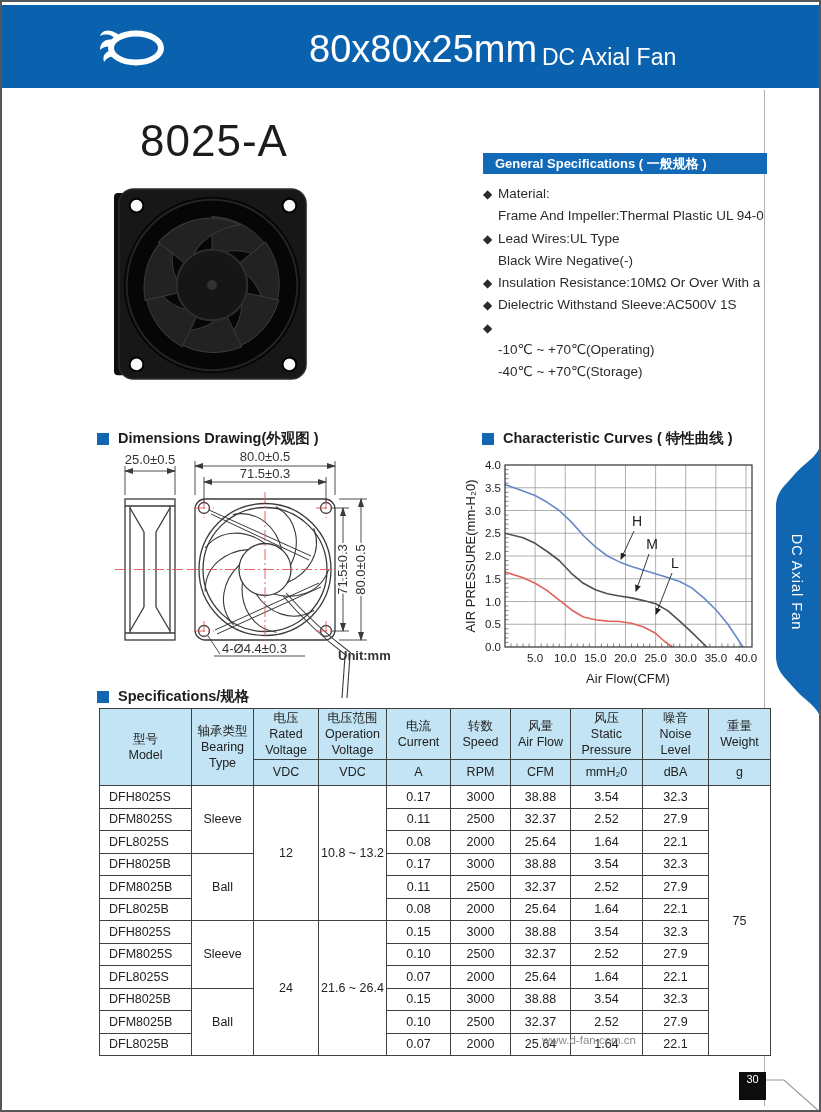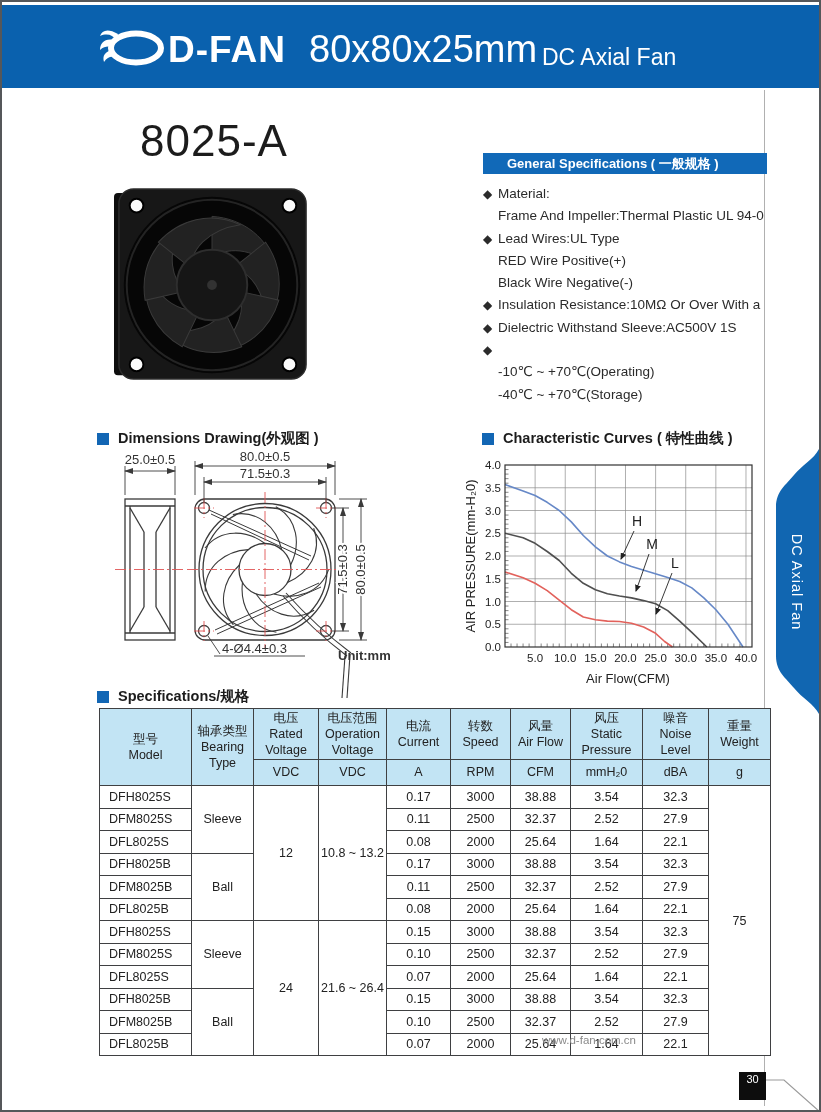"D-FAN" span.brand { html: <span>D-FAN</span> -> none }
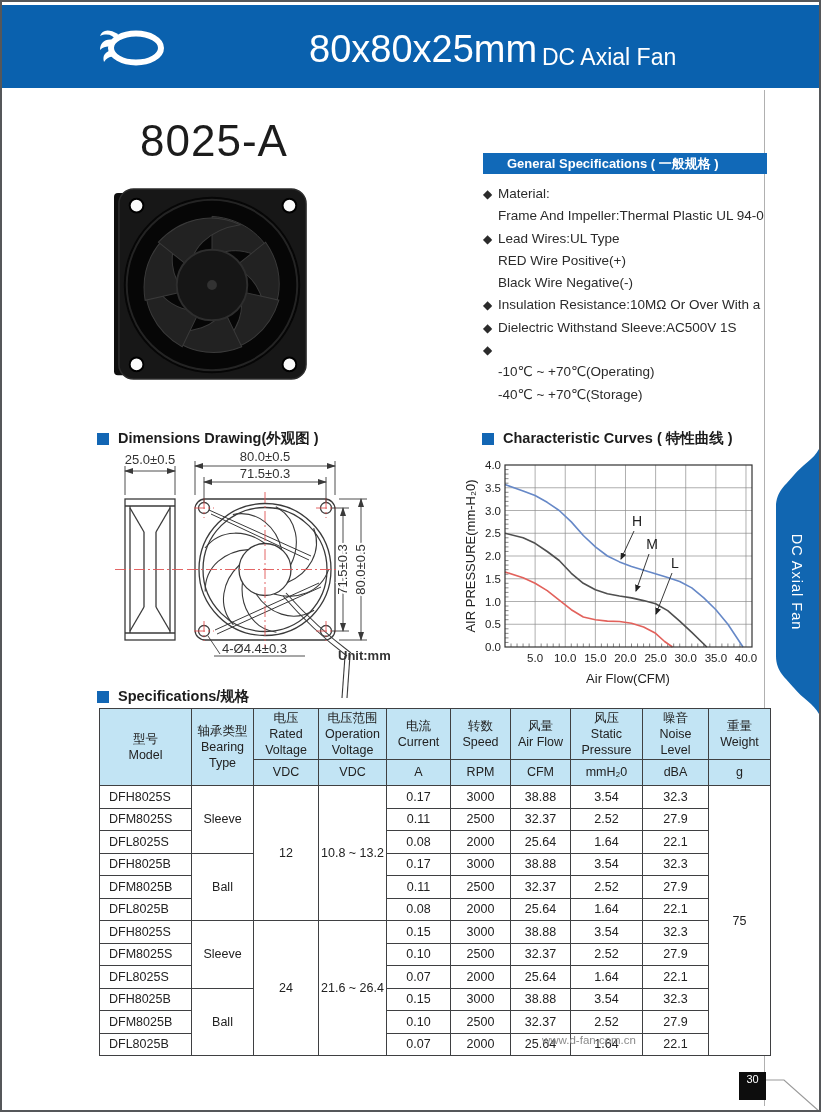"General Specifications ( 一般规格 )" .gs-bar { padding-left: 24px -> 12px }
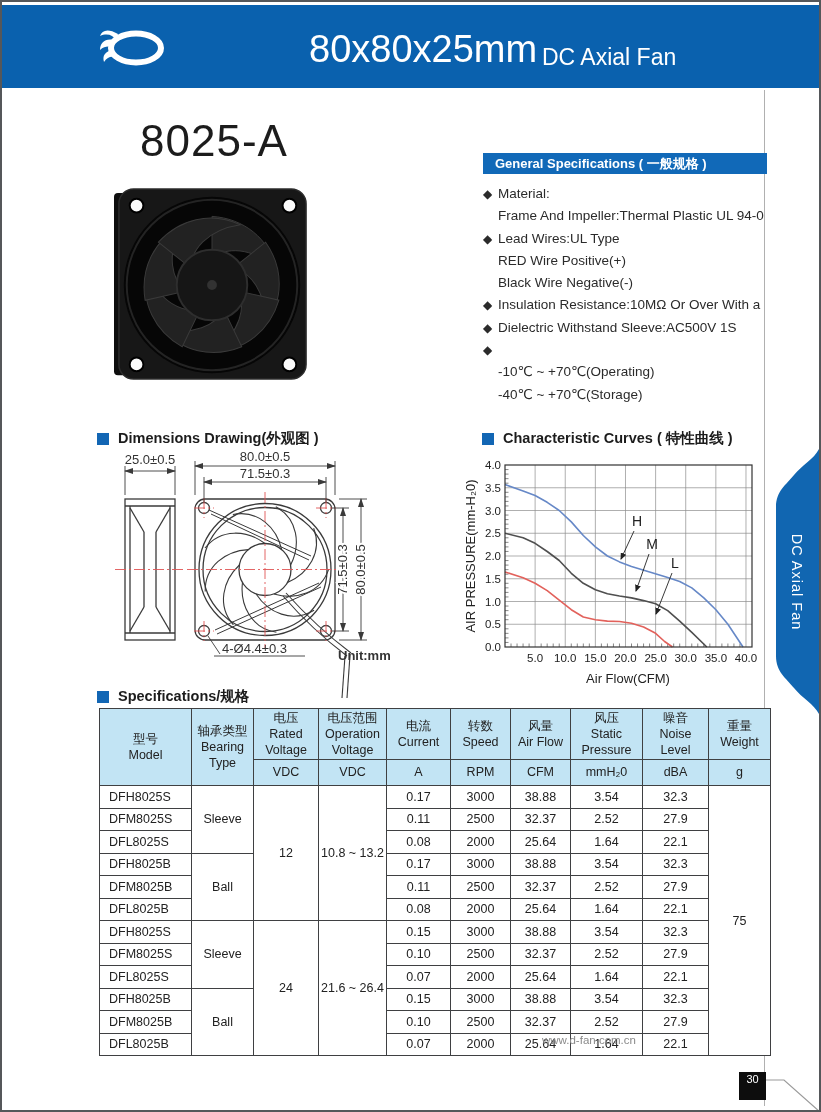"RED Wire Positive(+)" div.gs-row { html: <div> <span></span> <span>RED Wire Positive(+)</span> </div> -> none }
